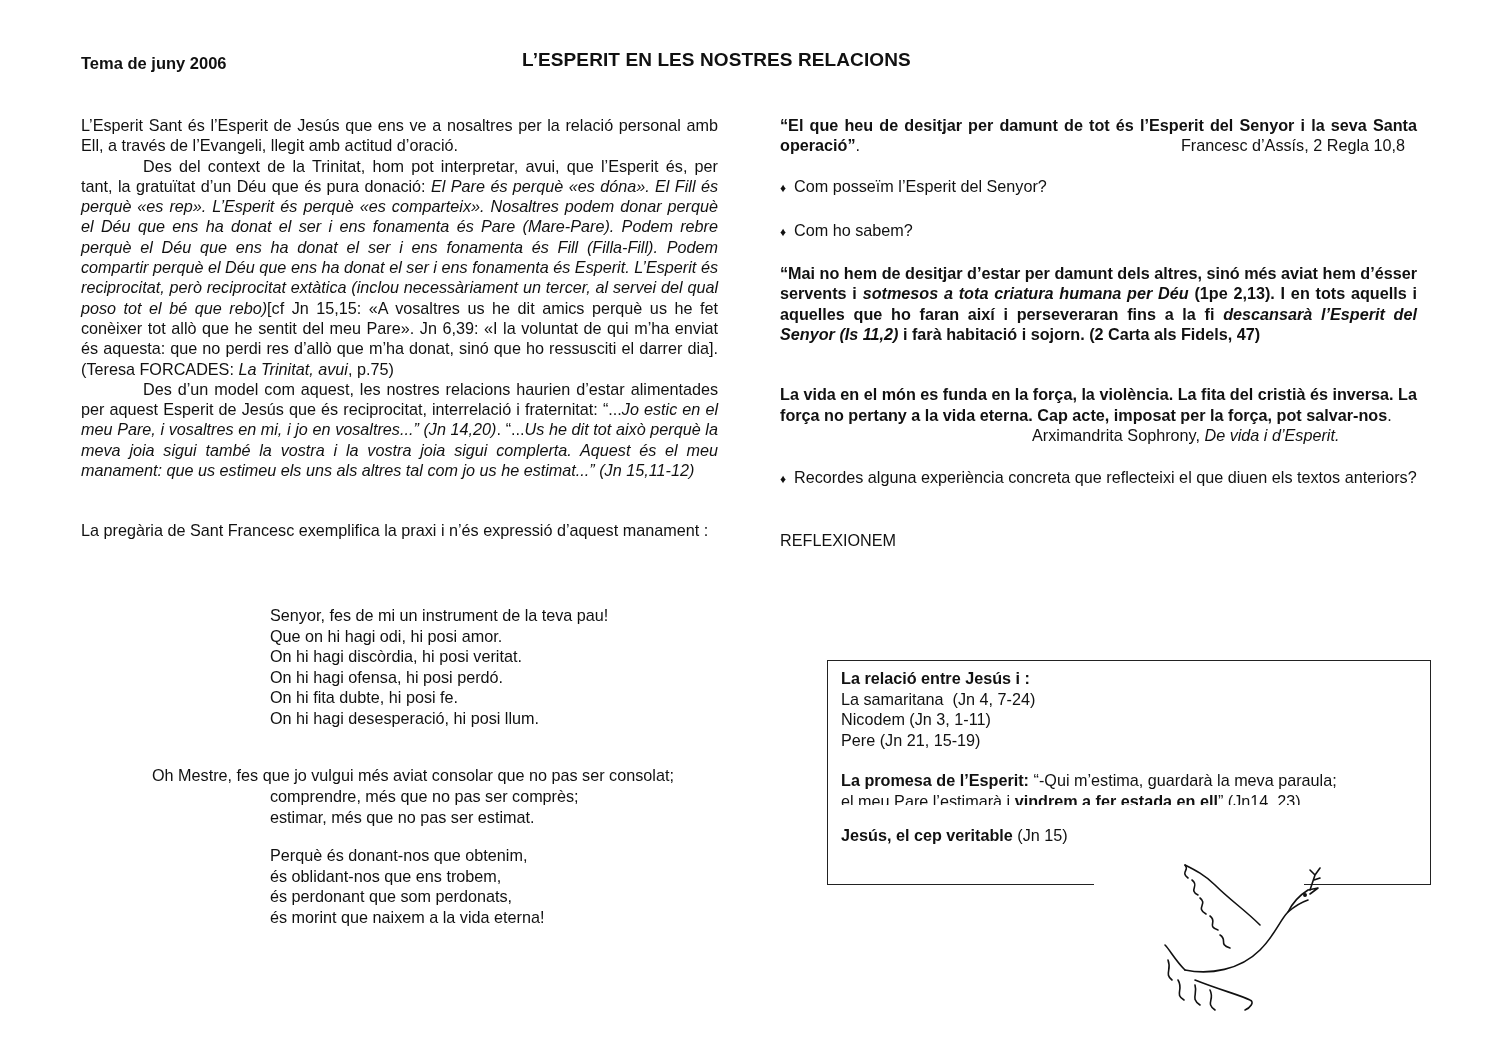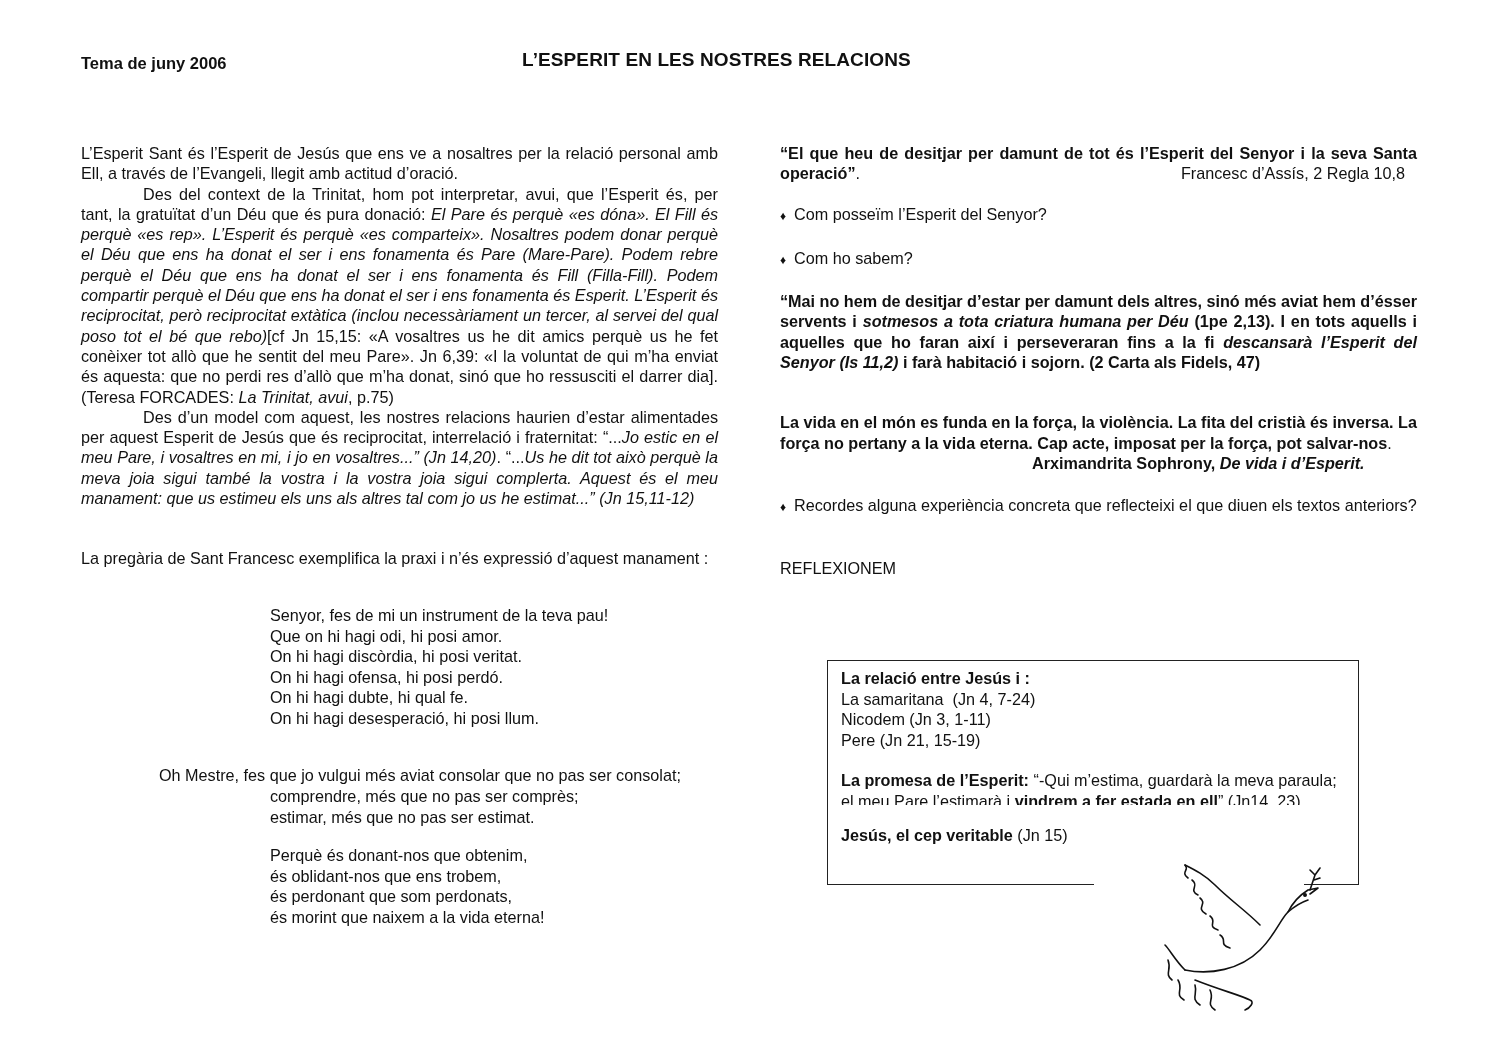"L’Esperit Sant és l’Esperit de" .col { margin-top: 28px -> none }
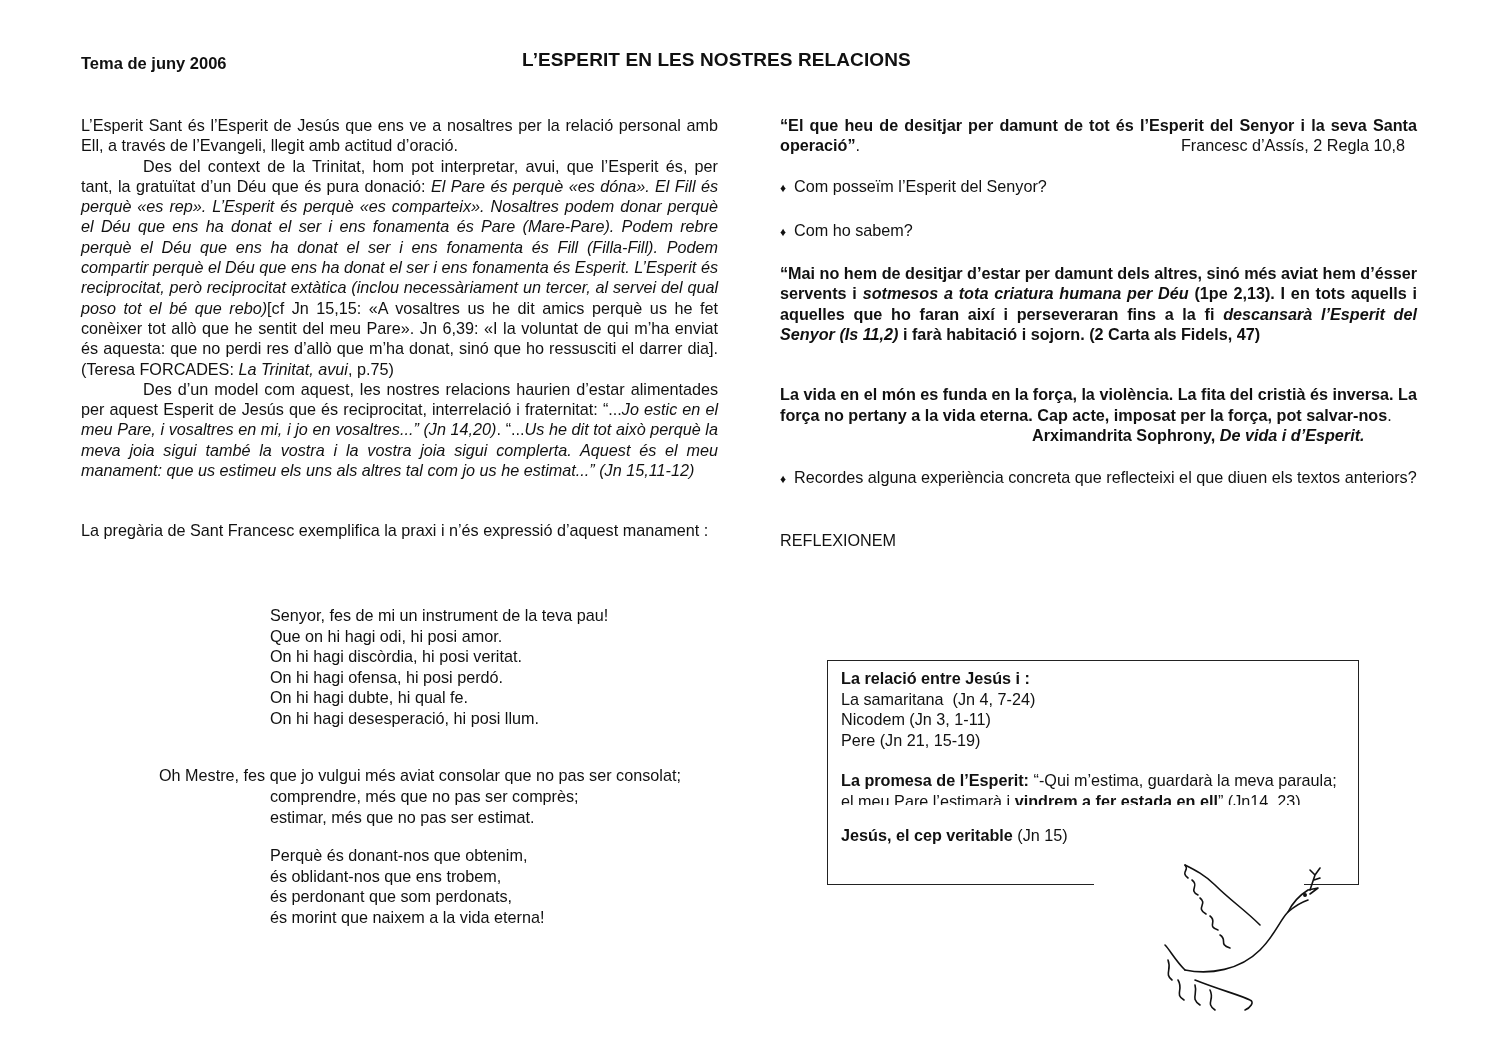"Arximandrita Sophrony, De vida i" p { font-weight: bold -> none }
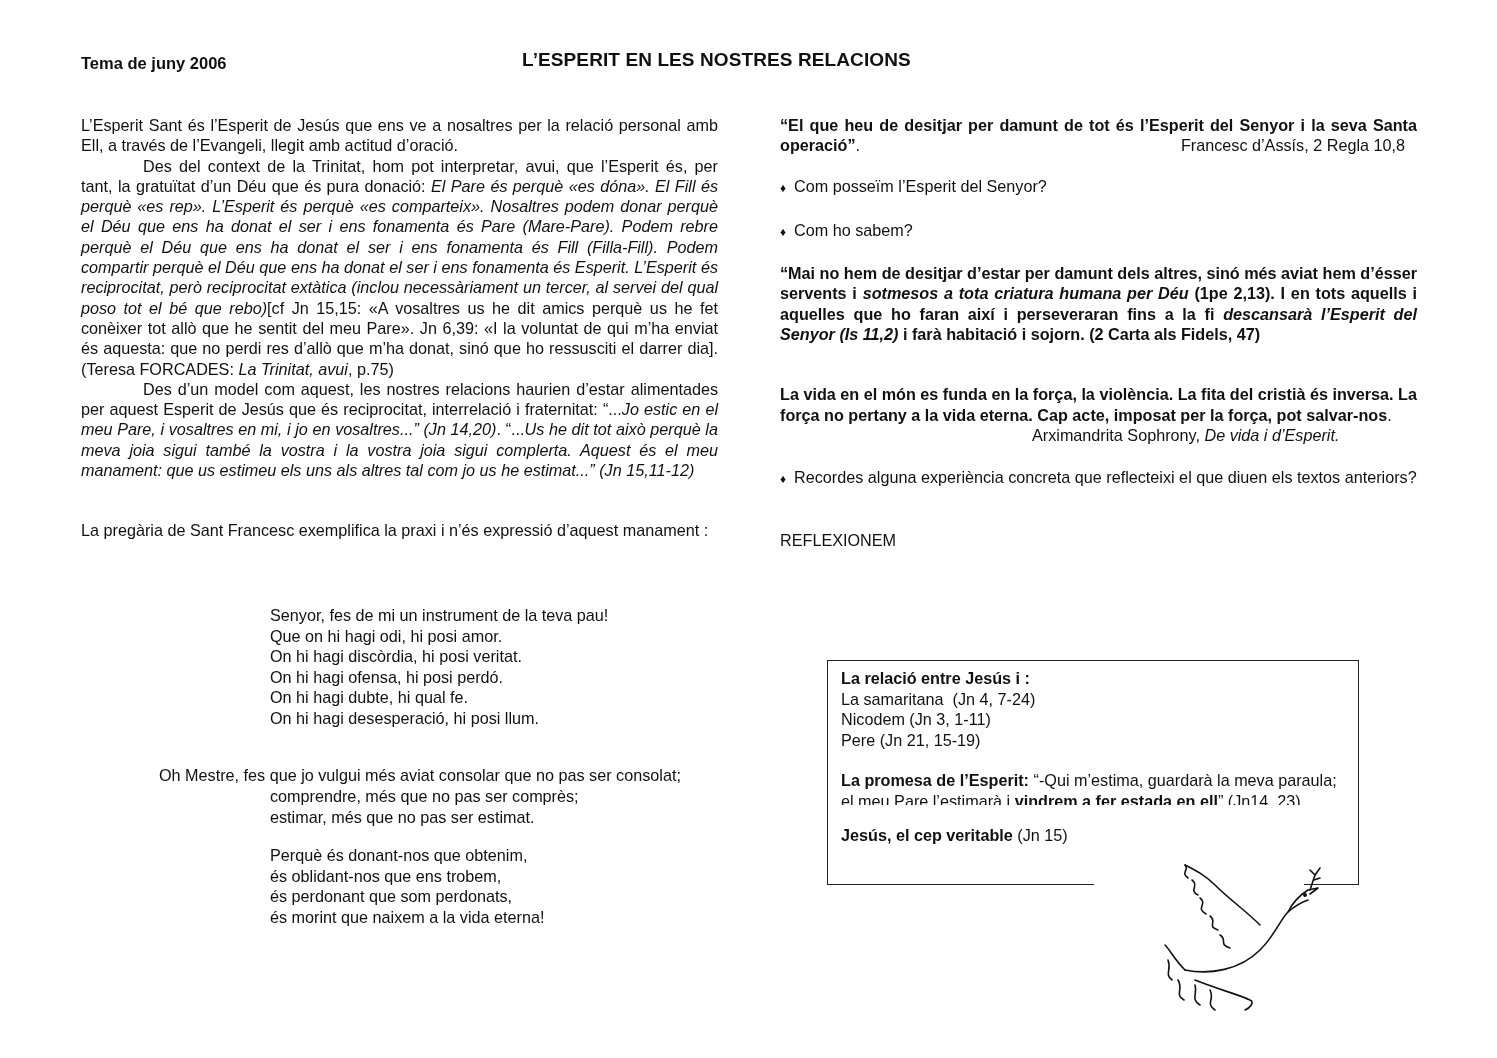"La relació entre Jesús i" .box { width: 532px -> 604px }
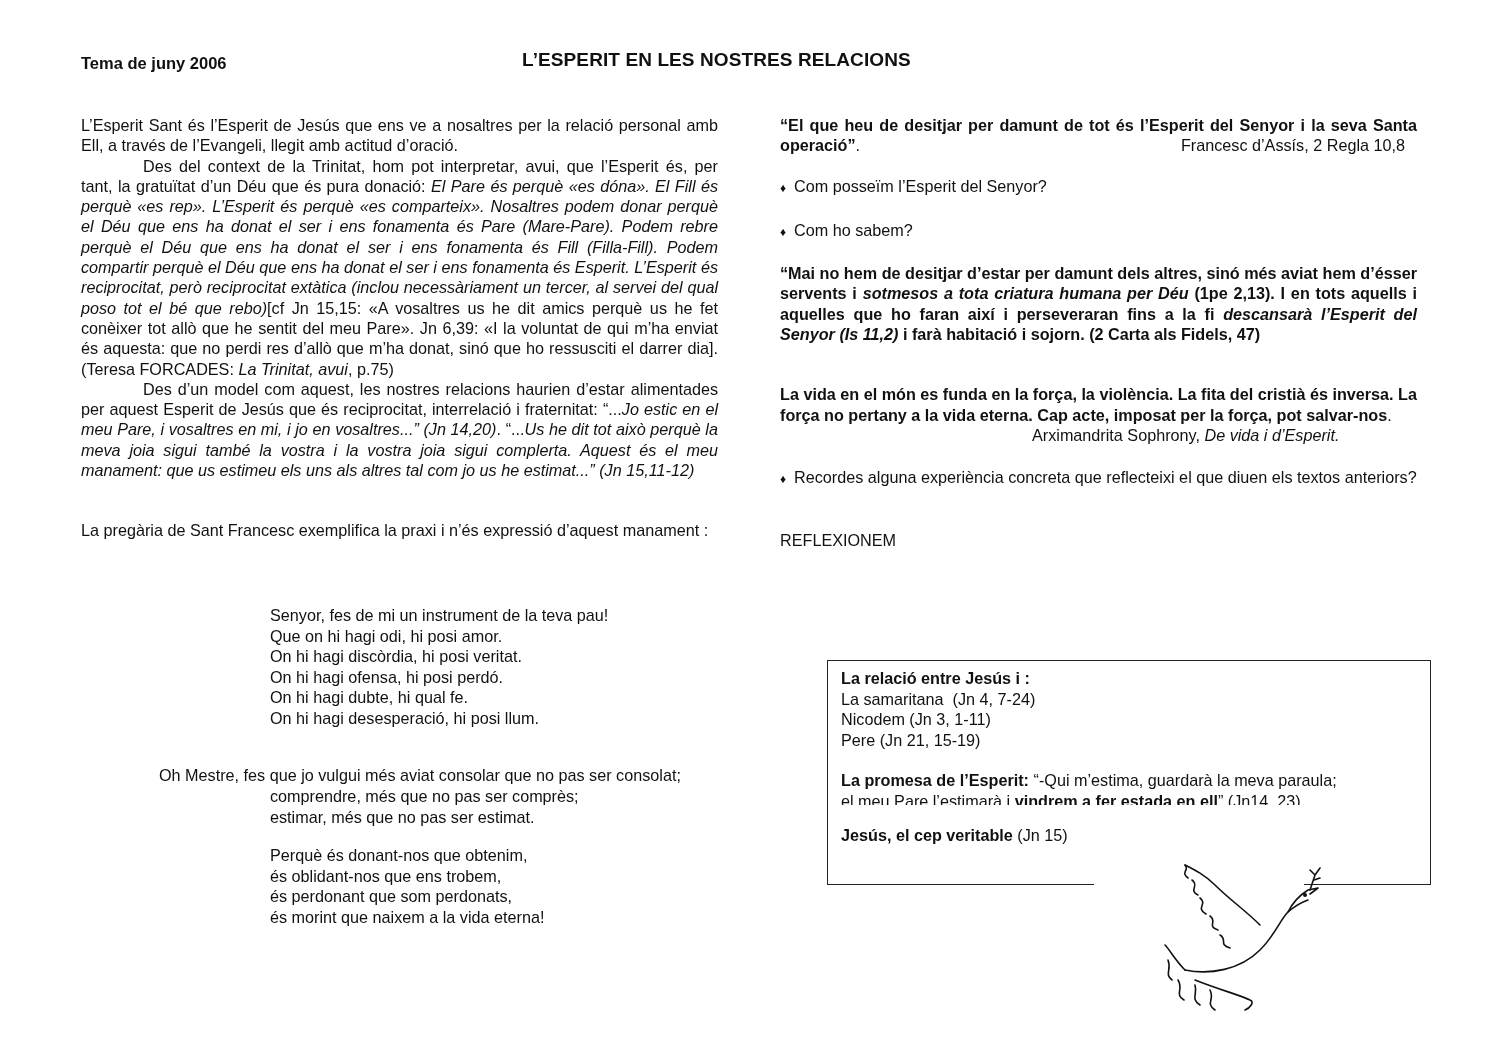"On hi hagi dubte, hi" div.poem-line { text: hagi dubte, hi qual -> fita dubte, hi posi }
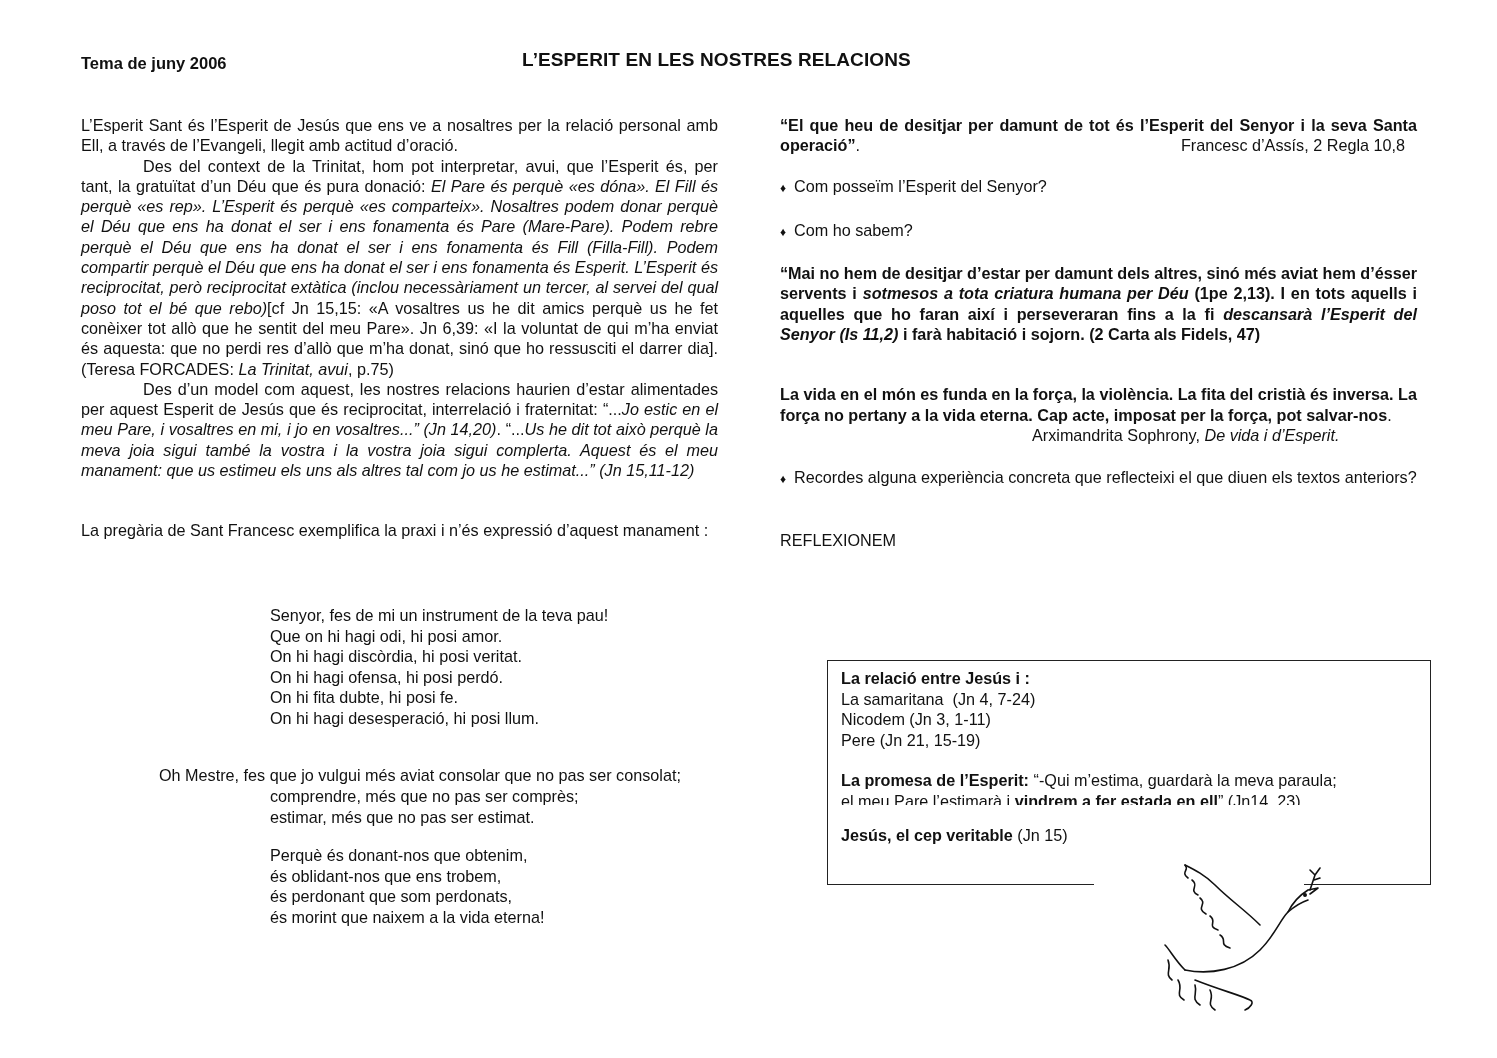"Oh Mestre, fes que jo" .oh { left: 159px -> 152px }
